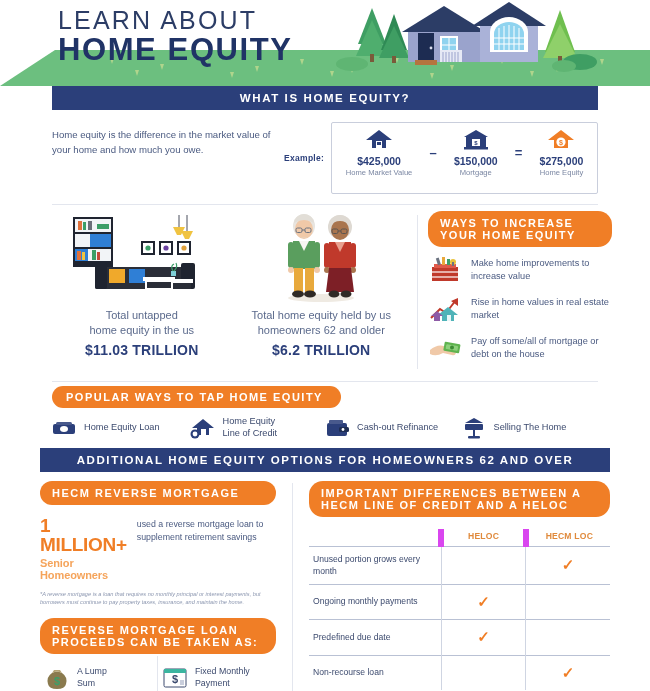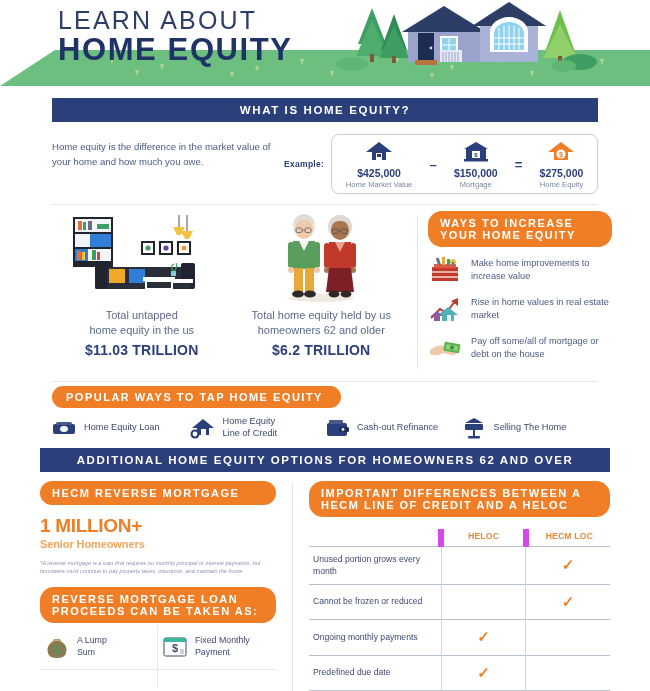"LEARN ABOUT" .hero { height: 98px -> 86px }
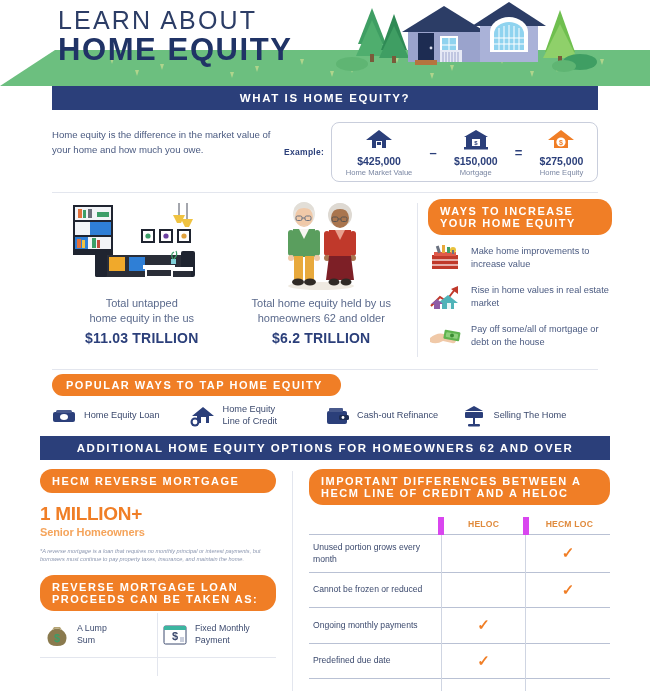"$425,000" .example-box { border-radius: 8px -> 2px; padding: 5px 6px 4px 6px -> 5px 6px 16px 6px }
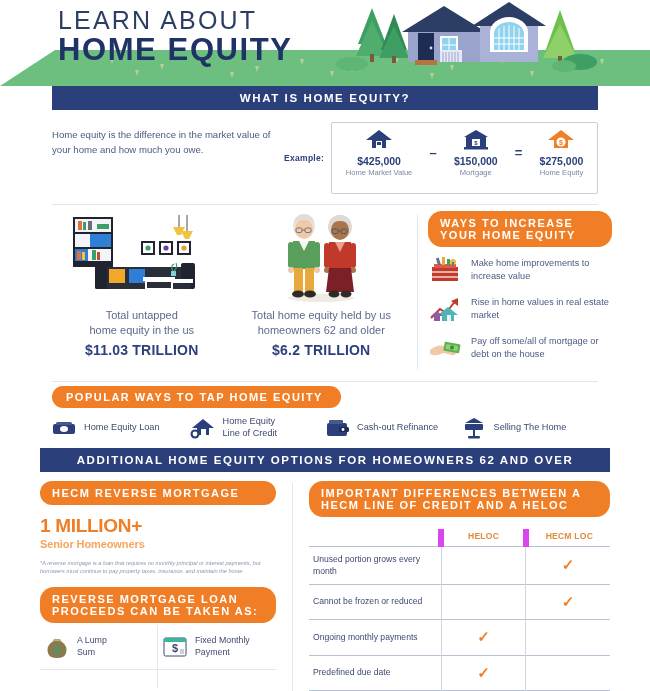"used a reverse mortgage loan" div.million-note { html: none -> <div>used a reverse mortgage loan to supplement retirement savings</div> }
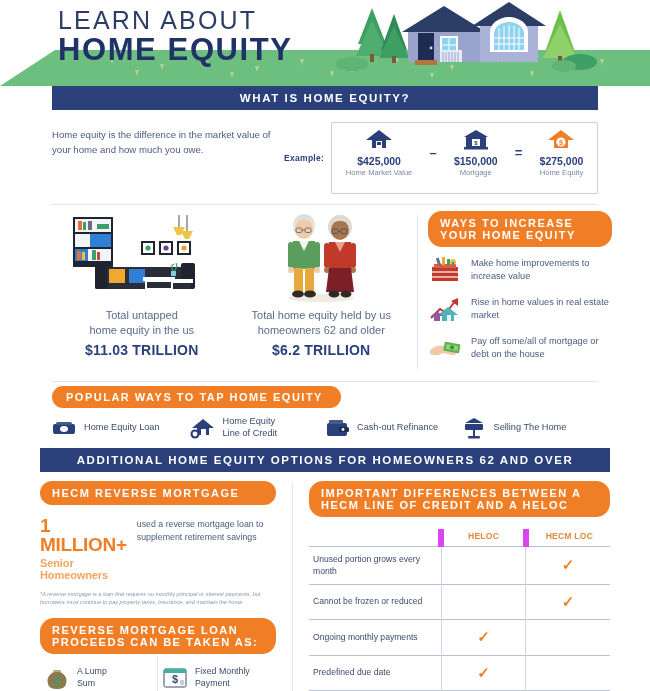"Cannot be frozen or reduced" tr { html: <tr> <td>Cannot be frozen or reduced</td> <td></td> <td>✓</td> </tr> -> none }
